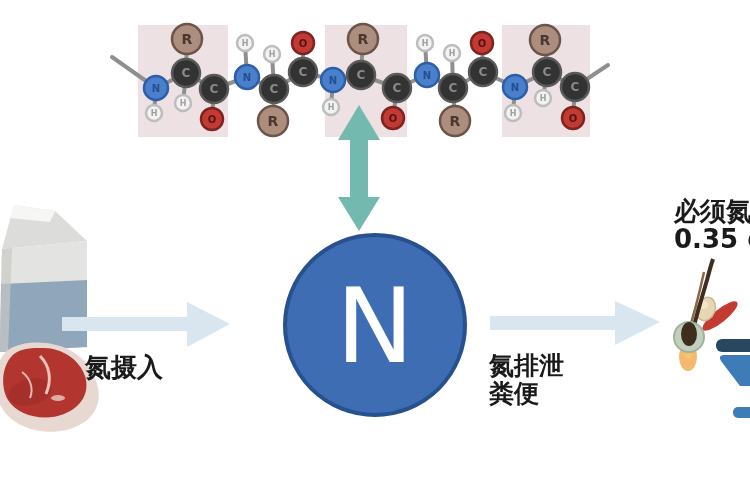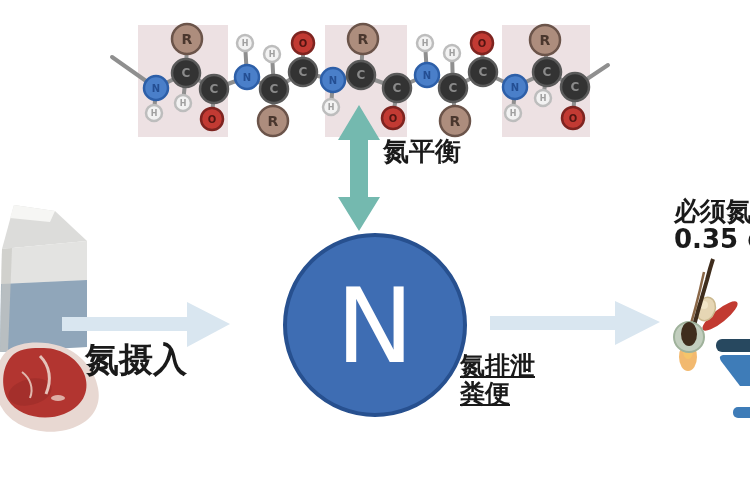"氮平衡" div { html: <div>氮平衡</div> -> none }
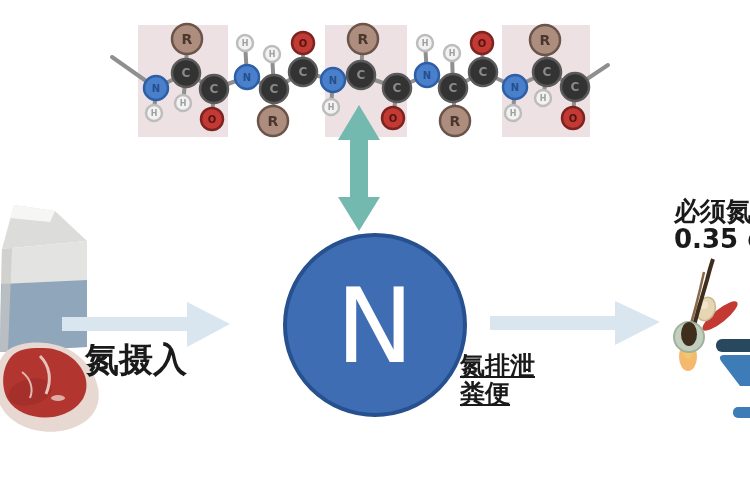"氮摄入" #intake-label { font-size: 34px -> 26px; top: 344px -> 352px }
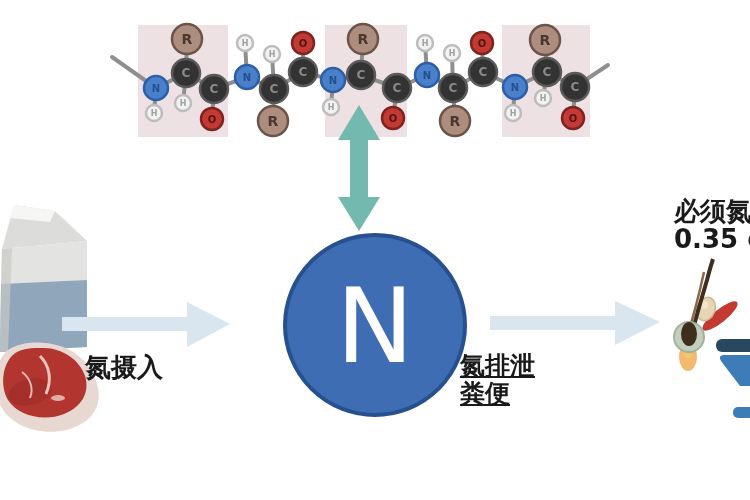"氮排泄" #excretion-label { left: 460px -> 489px; text-decoration: underline -> none }
